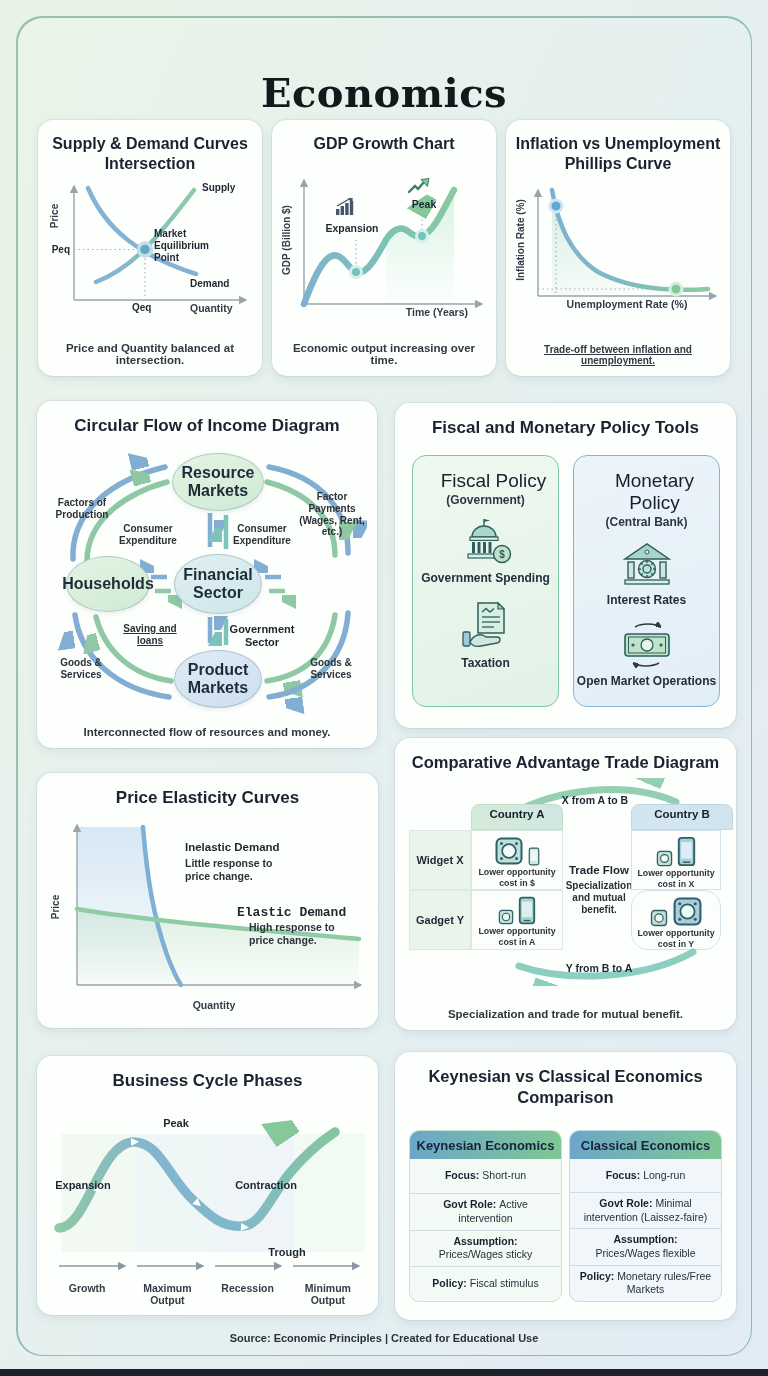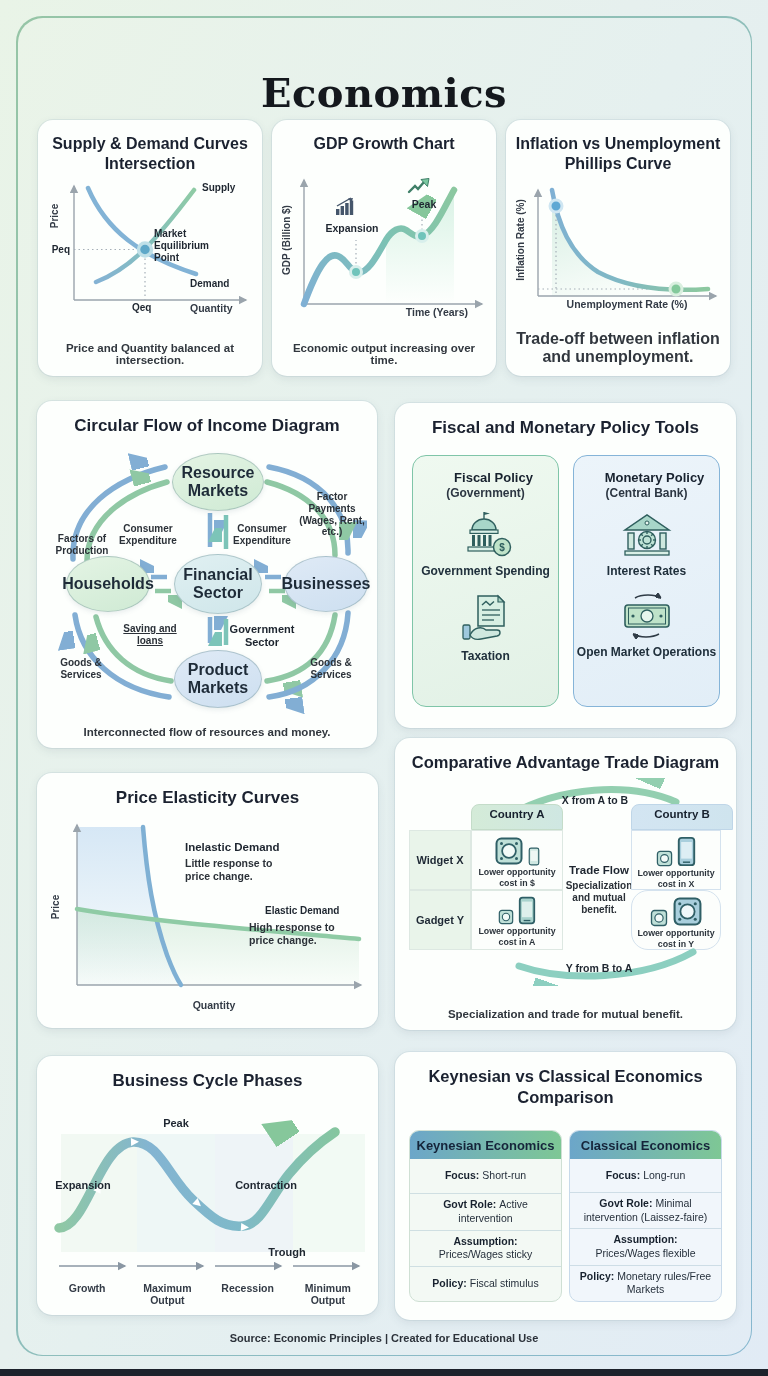"Trade-off between inflation and" div.caption { font-size: 16px -> 10px; text-decoration: none -> underline }
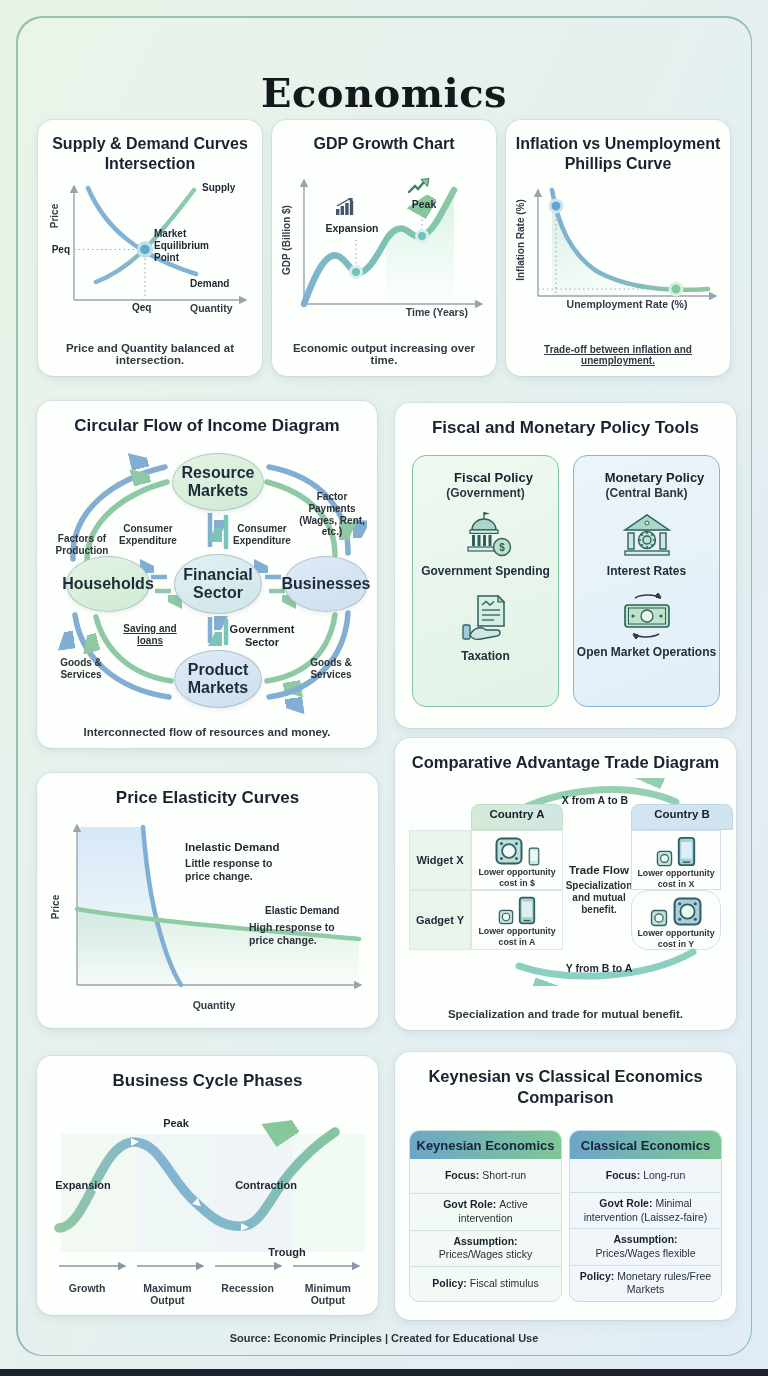"Fiscal Policy" .subcard h3 { font-size: 13px -> 19px; font-weight: 700 -> 400 }
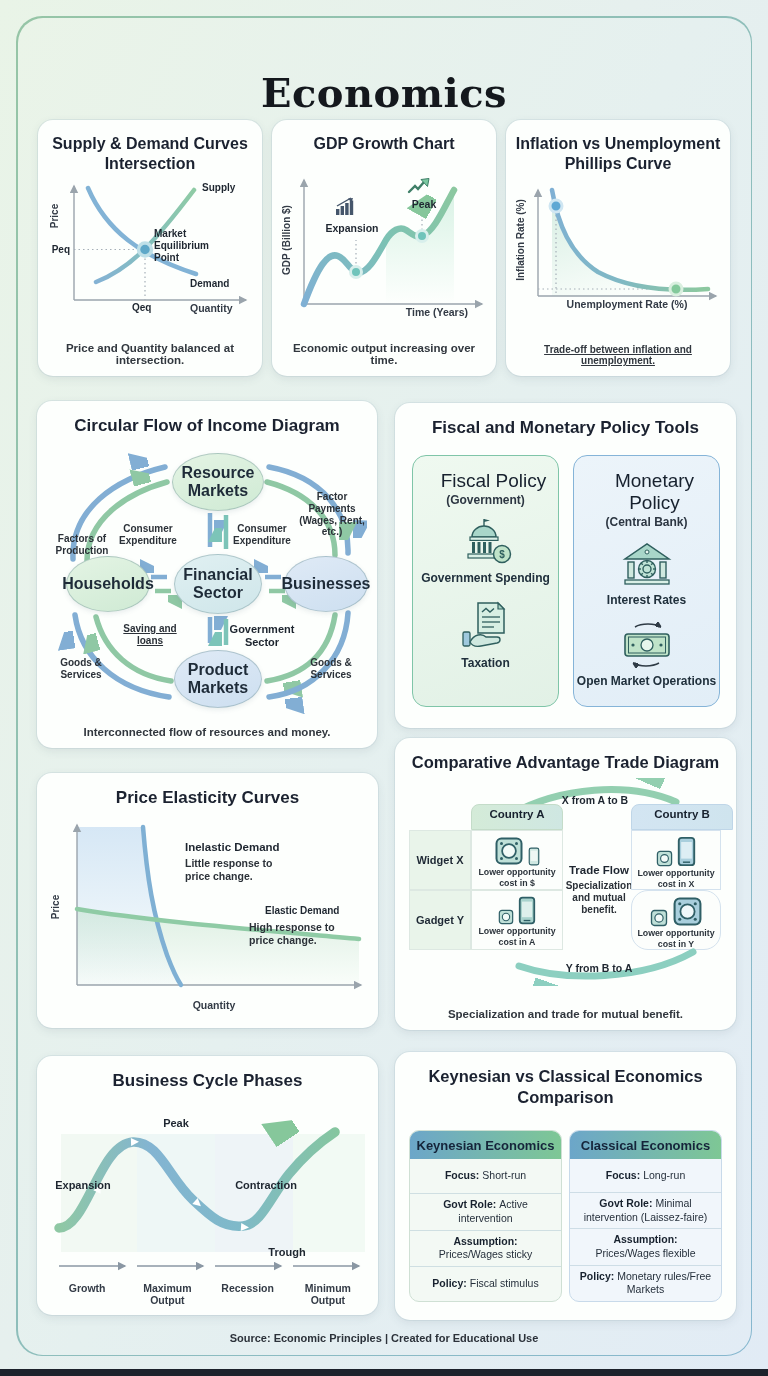"Factors of Production" div.flowlab { margin-top: 36px -> none }
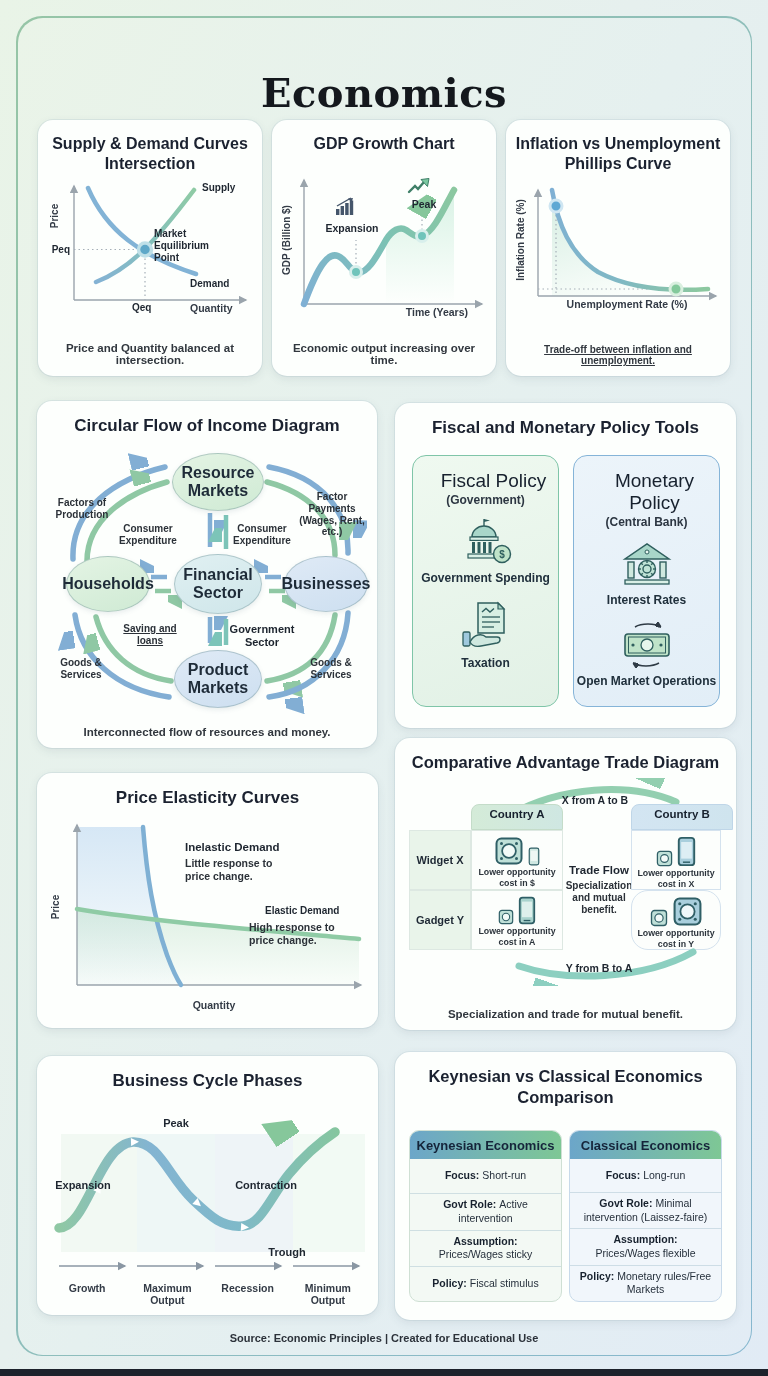"Businesses" div.node { html: <div>Businesses</div> -> none }
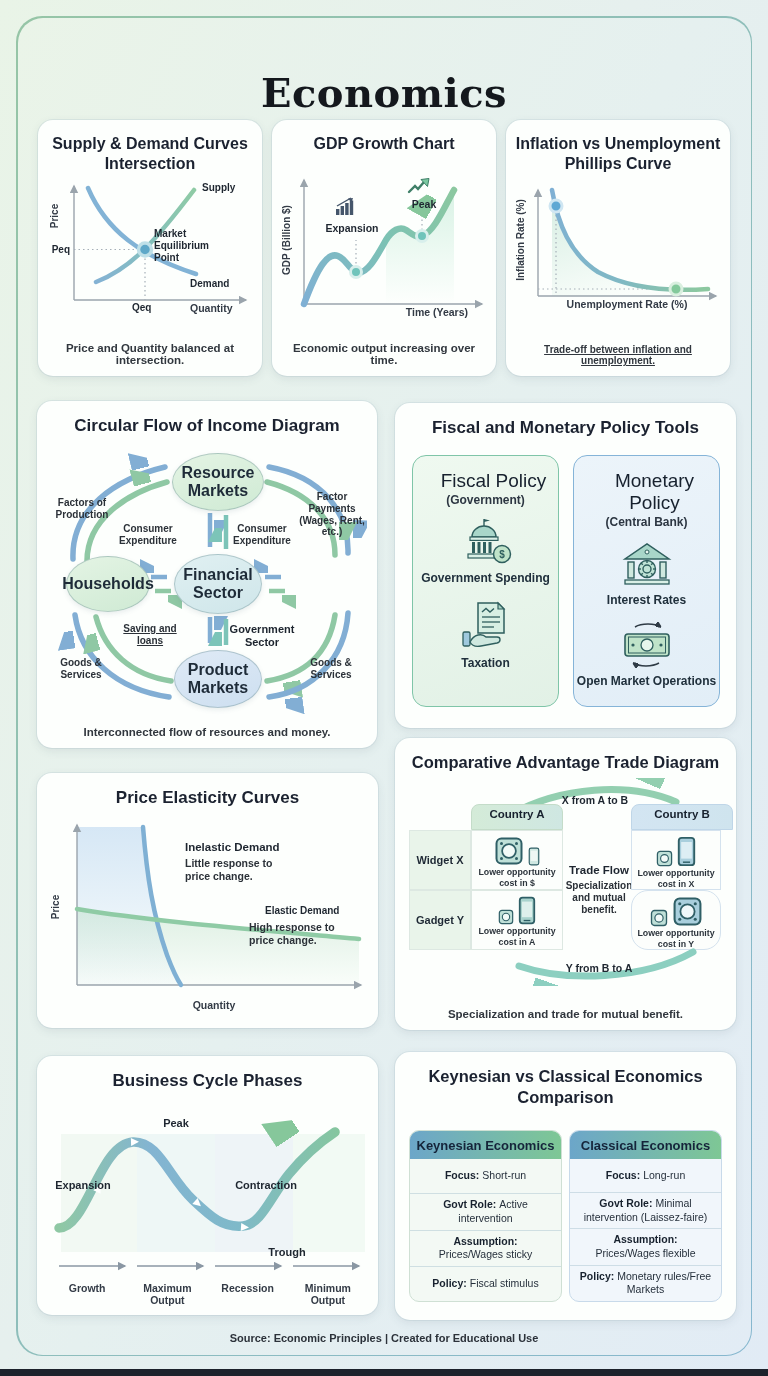"Elastic Demand" div.lab { font-family: none -> Liberation Mono, monospace; font-size: 10px -> 13px; left: 216px -> 188px }
